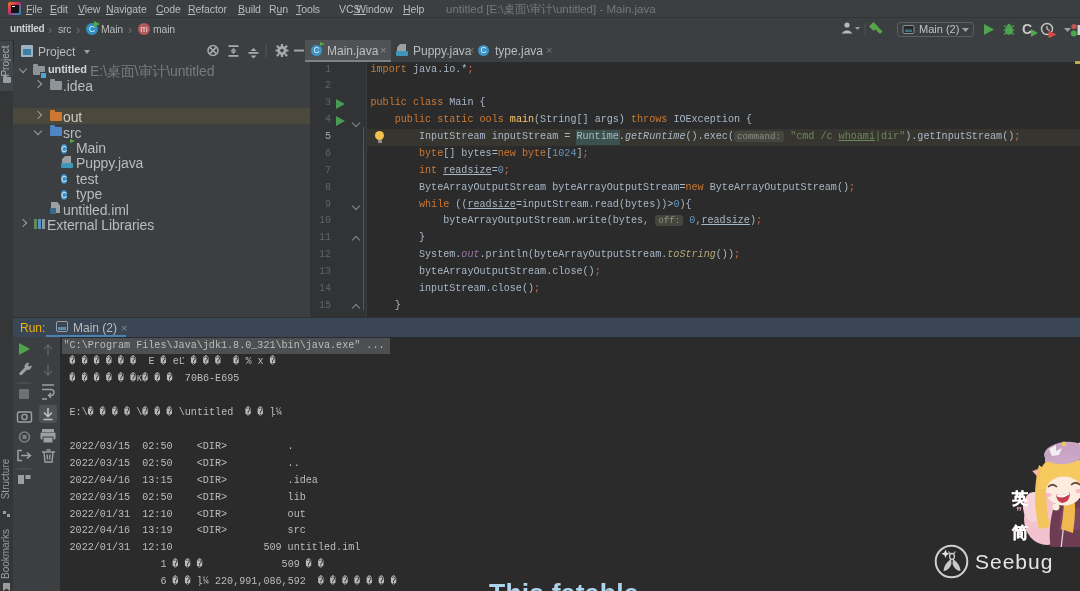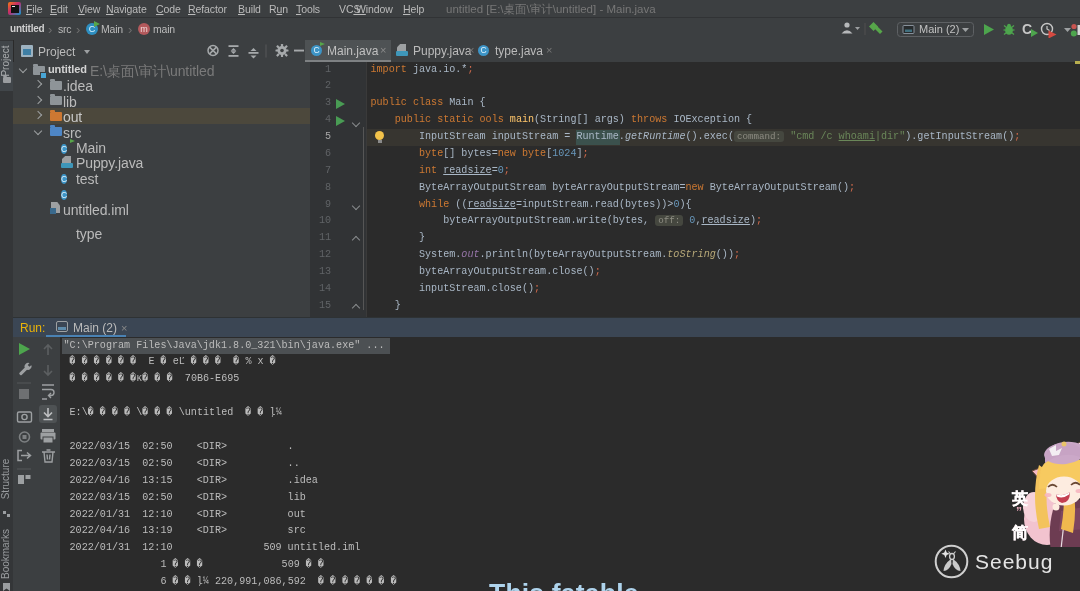"lib" div.trow { html: <div> <span></span> <span> <span></span> </span> <span>lib</span> </div> -> none }
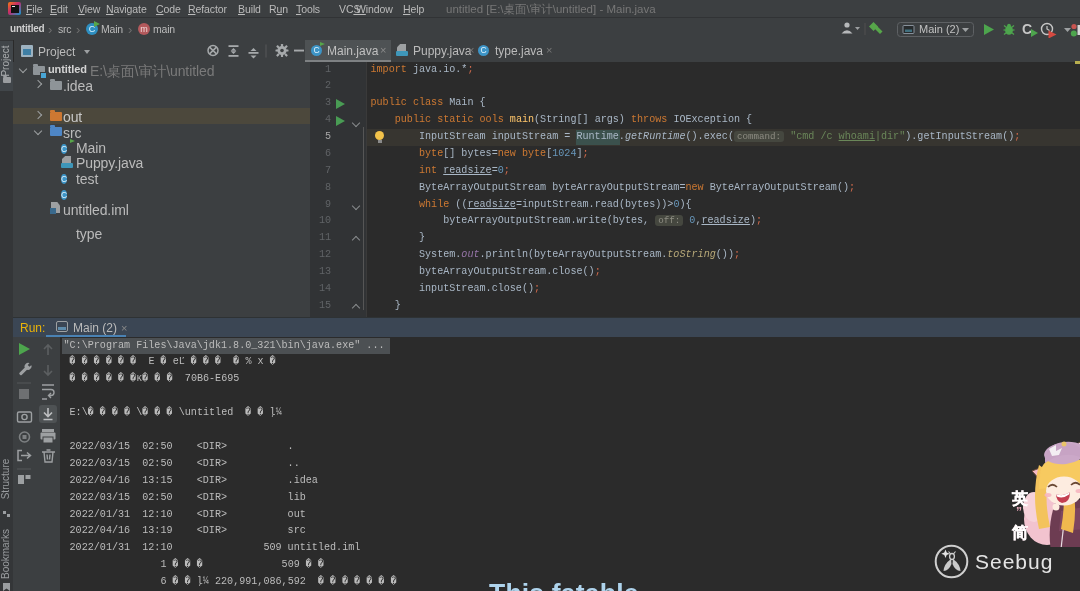"type" span.tlbl { margin-top: 40px -> none }
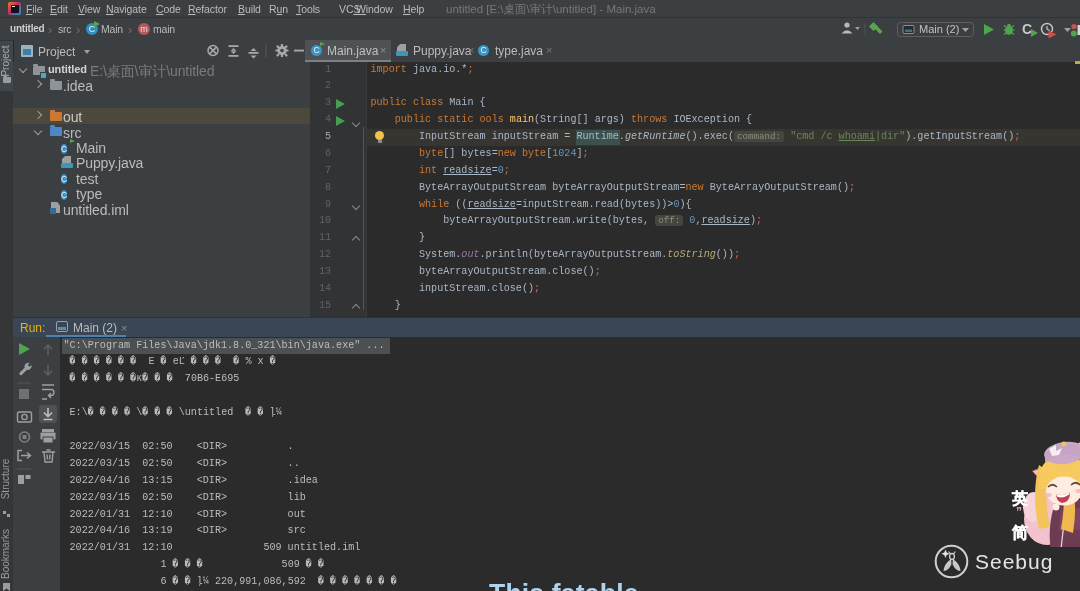"External Libraries" div.trow { html: none -> <div> <span></span> <span> <span></span> <span></span> <span></span> </span> <span>External Libraries</span> </div> }
